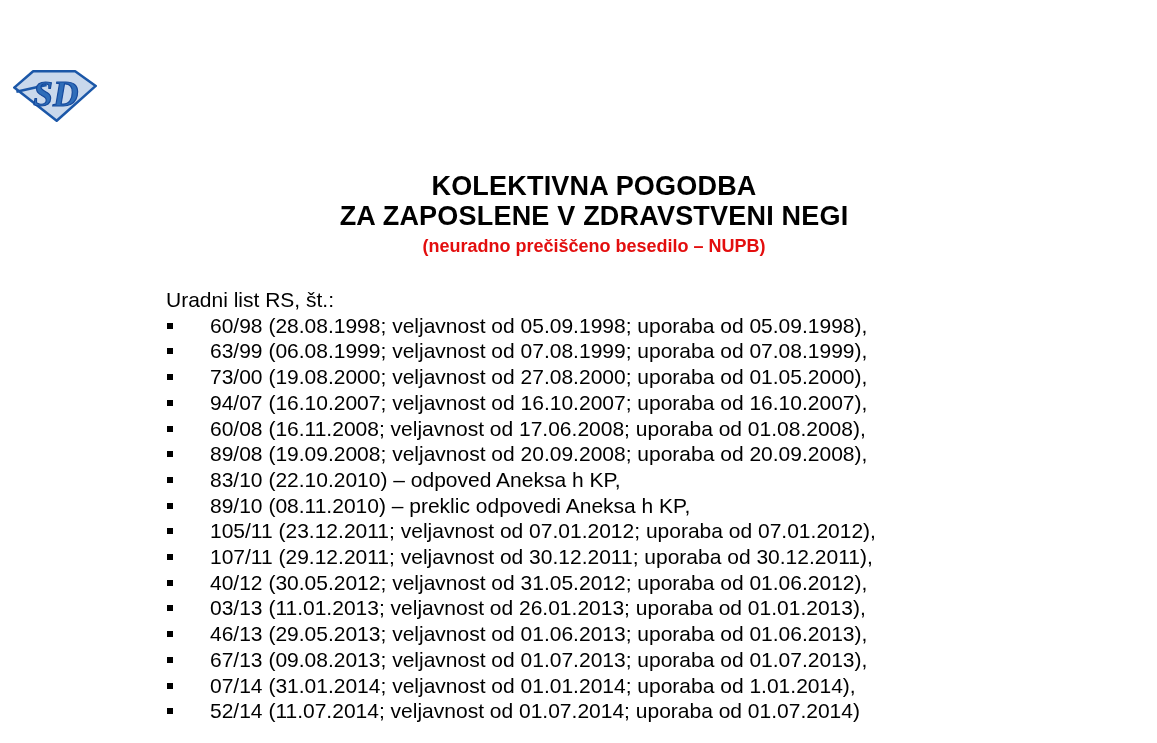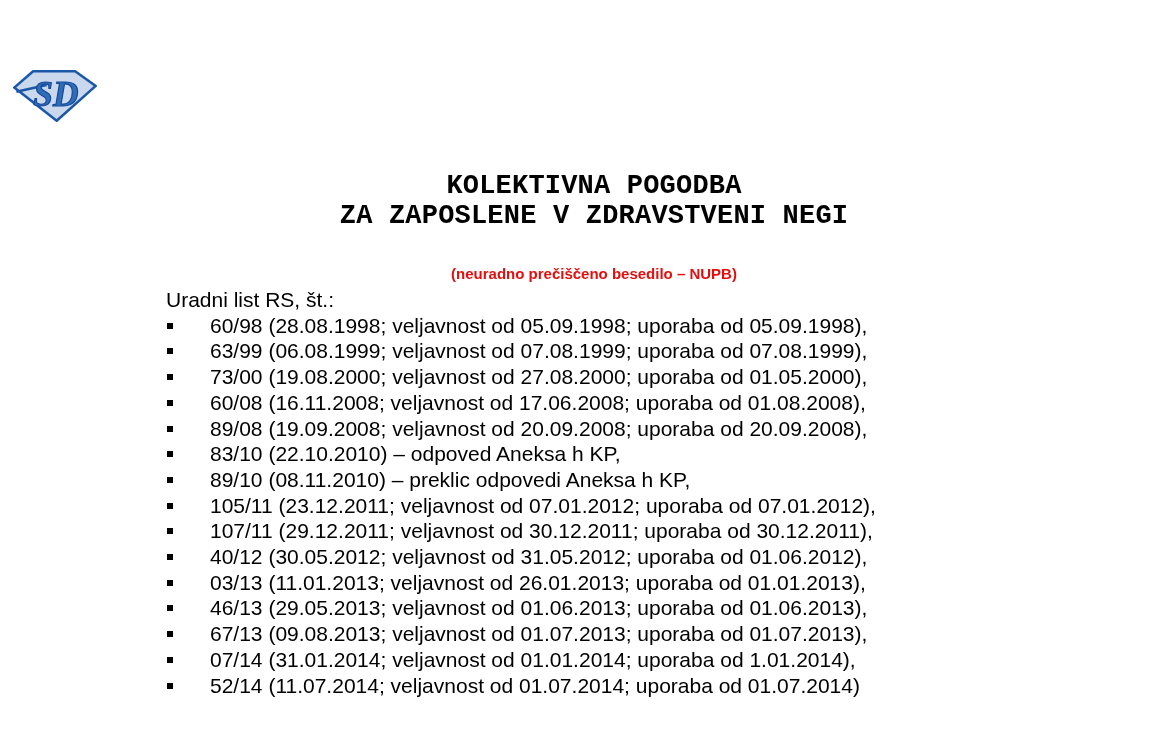"KOLEKTIVNA POGODBA" .title-line { font-family: Liberation Mono, monospace -> none }
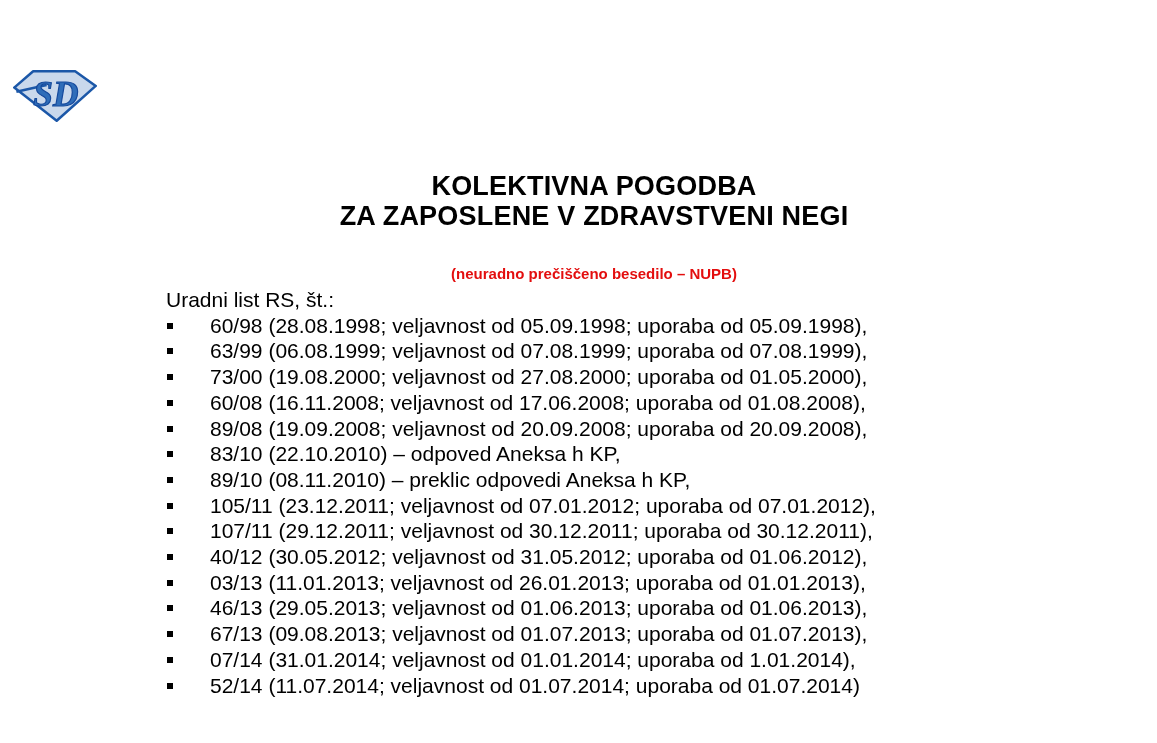"(neuradno prečiščeno besedilo – NUPB)" .subtitle-line { font-size: 15px -> 18px; margin-top: 28px -> none }
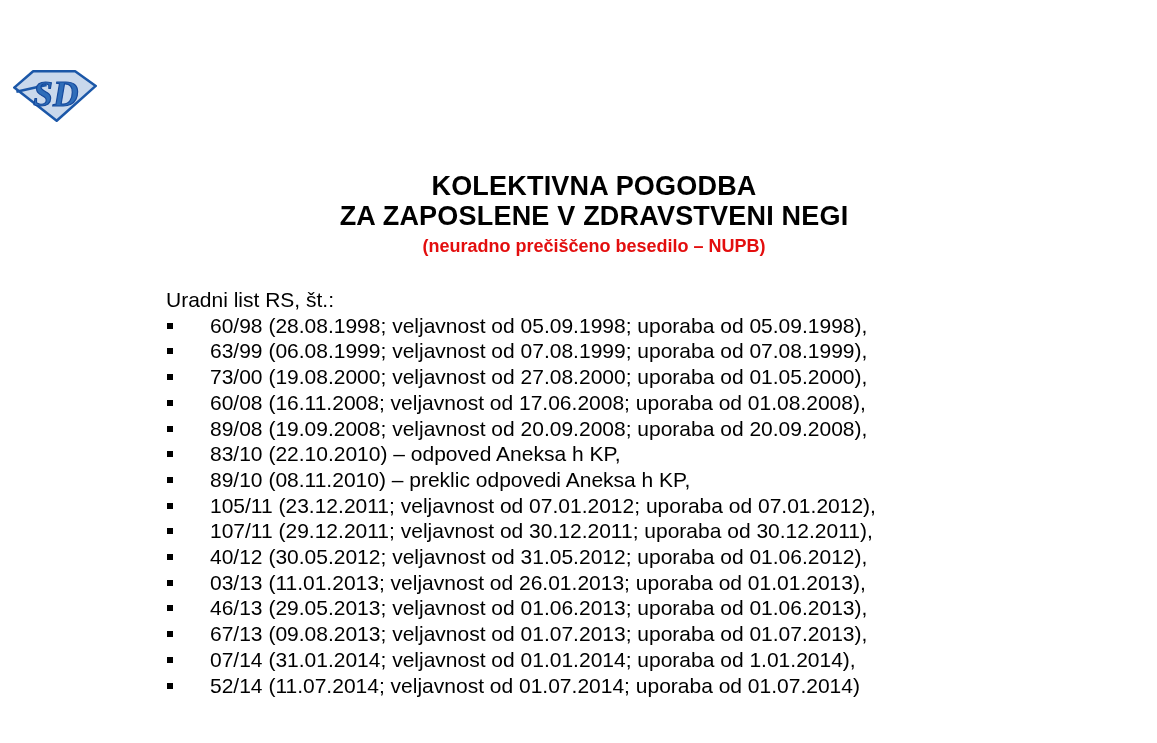"94/07 (16.10.2007; veljavnost od" li { html: none -> <li> <span></span> <span>94/07 (16.10.2007; veljavnost od 16.10.2007; uporaba od 16.10.2007),</span> </li> }
